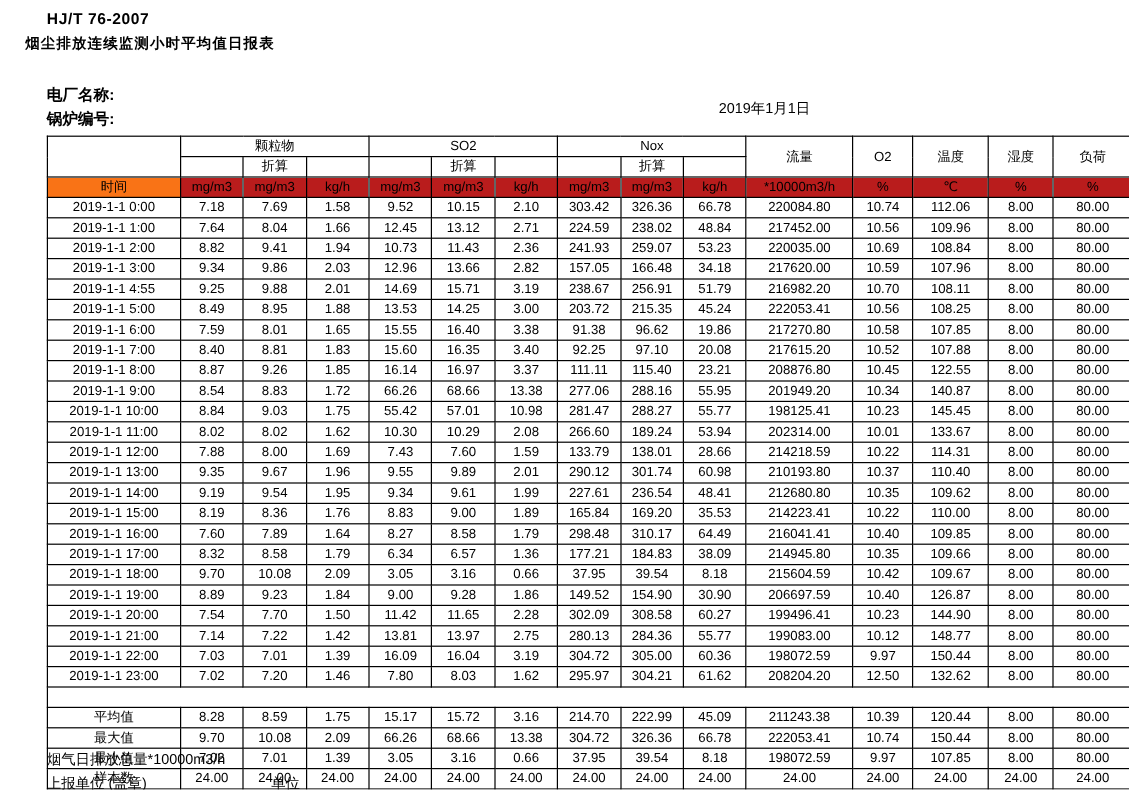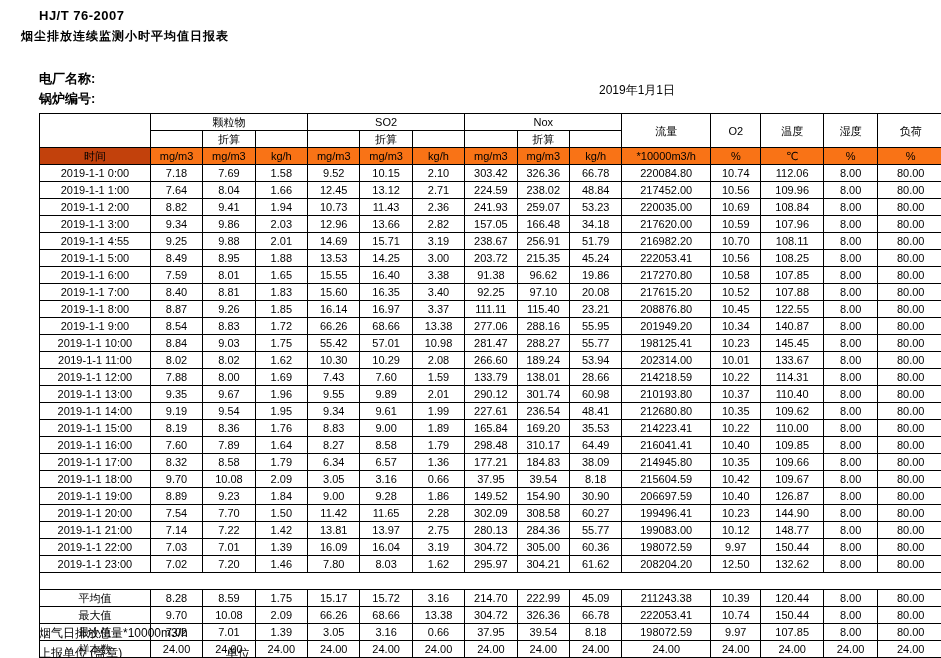"时间" .hdr-green { background: #c2410c -> #f97316 }
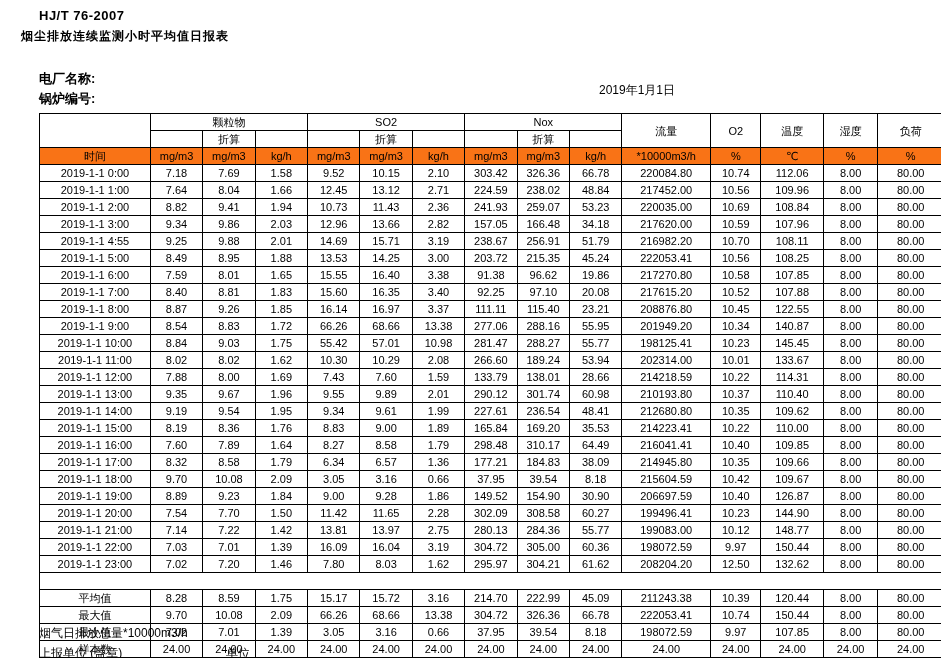"mg/m3" .hdr-unit { background: #f97316 -> #b91c1c }
